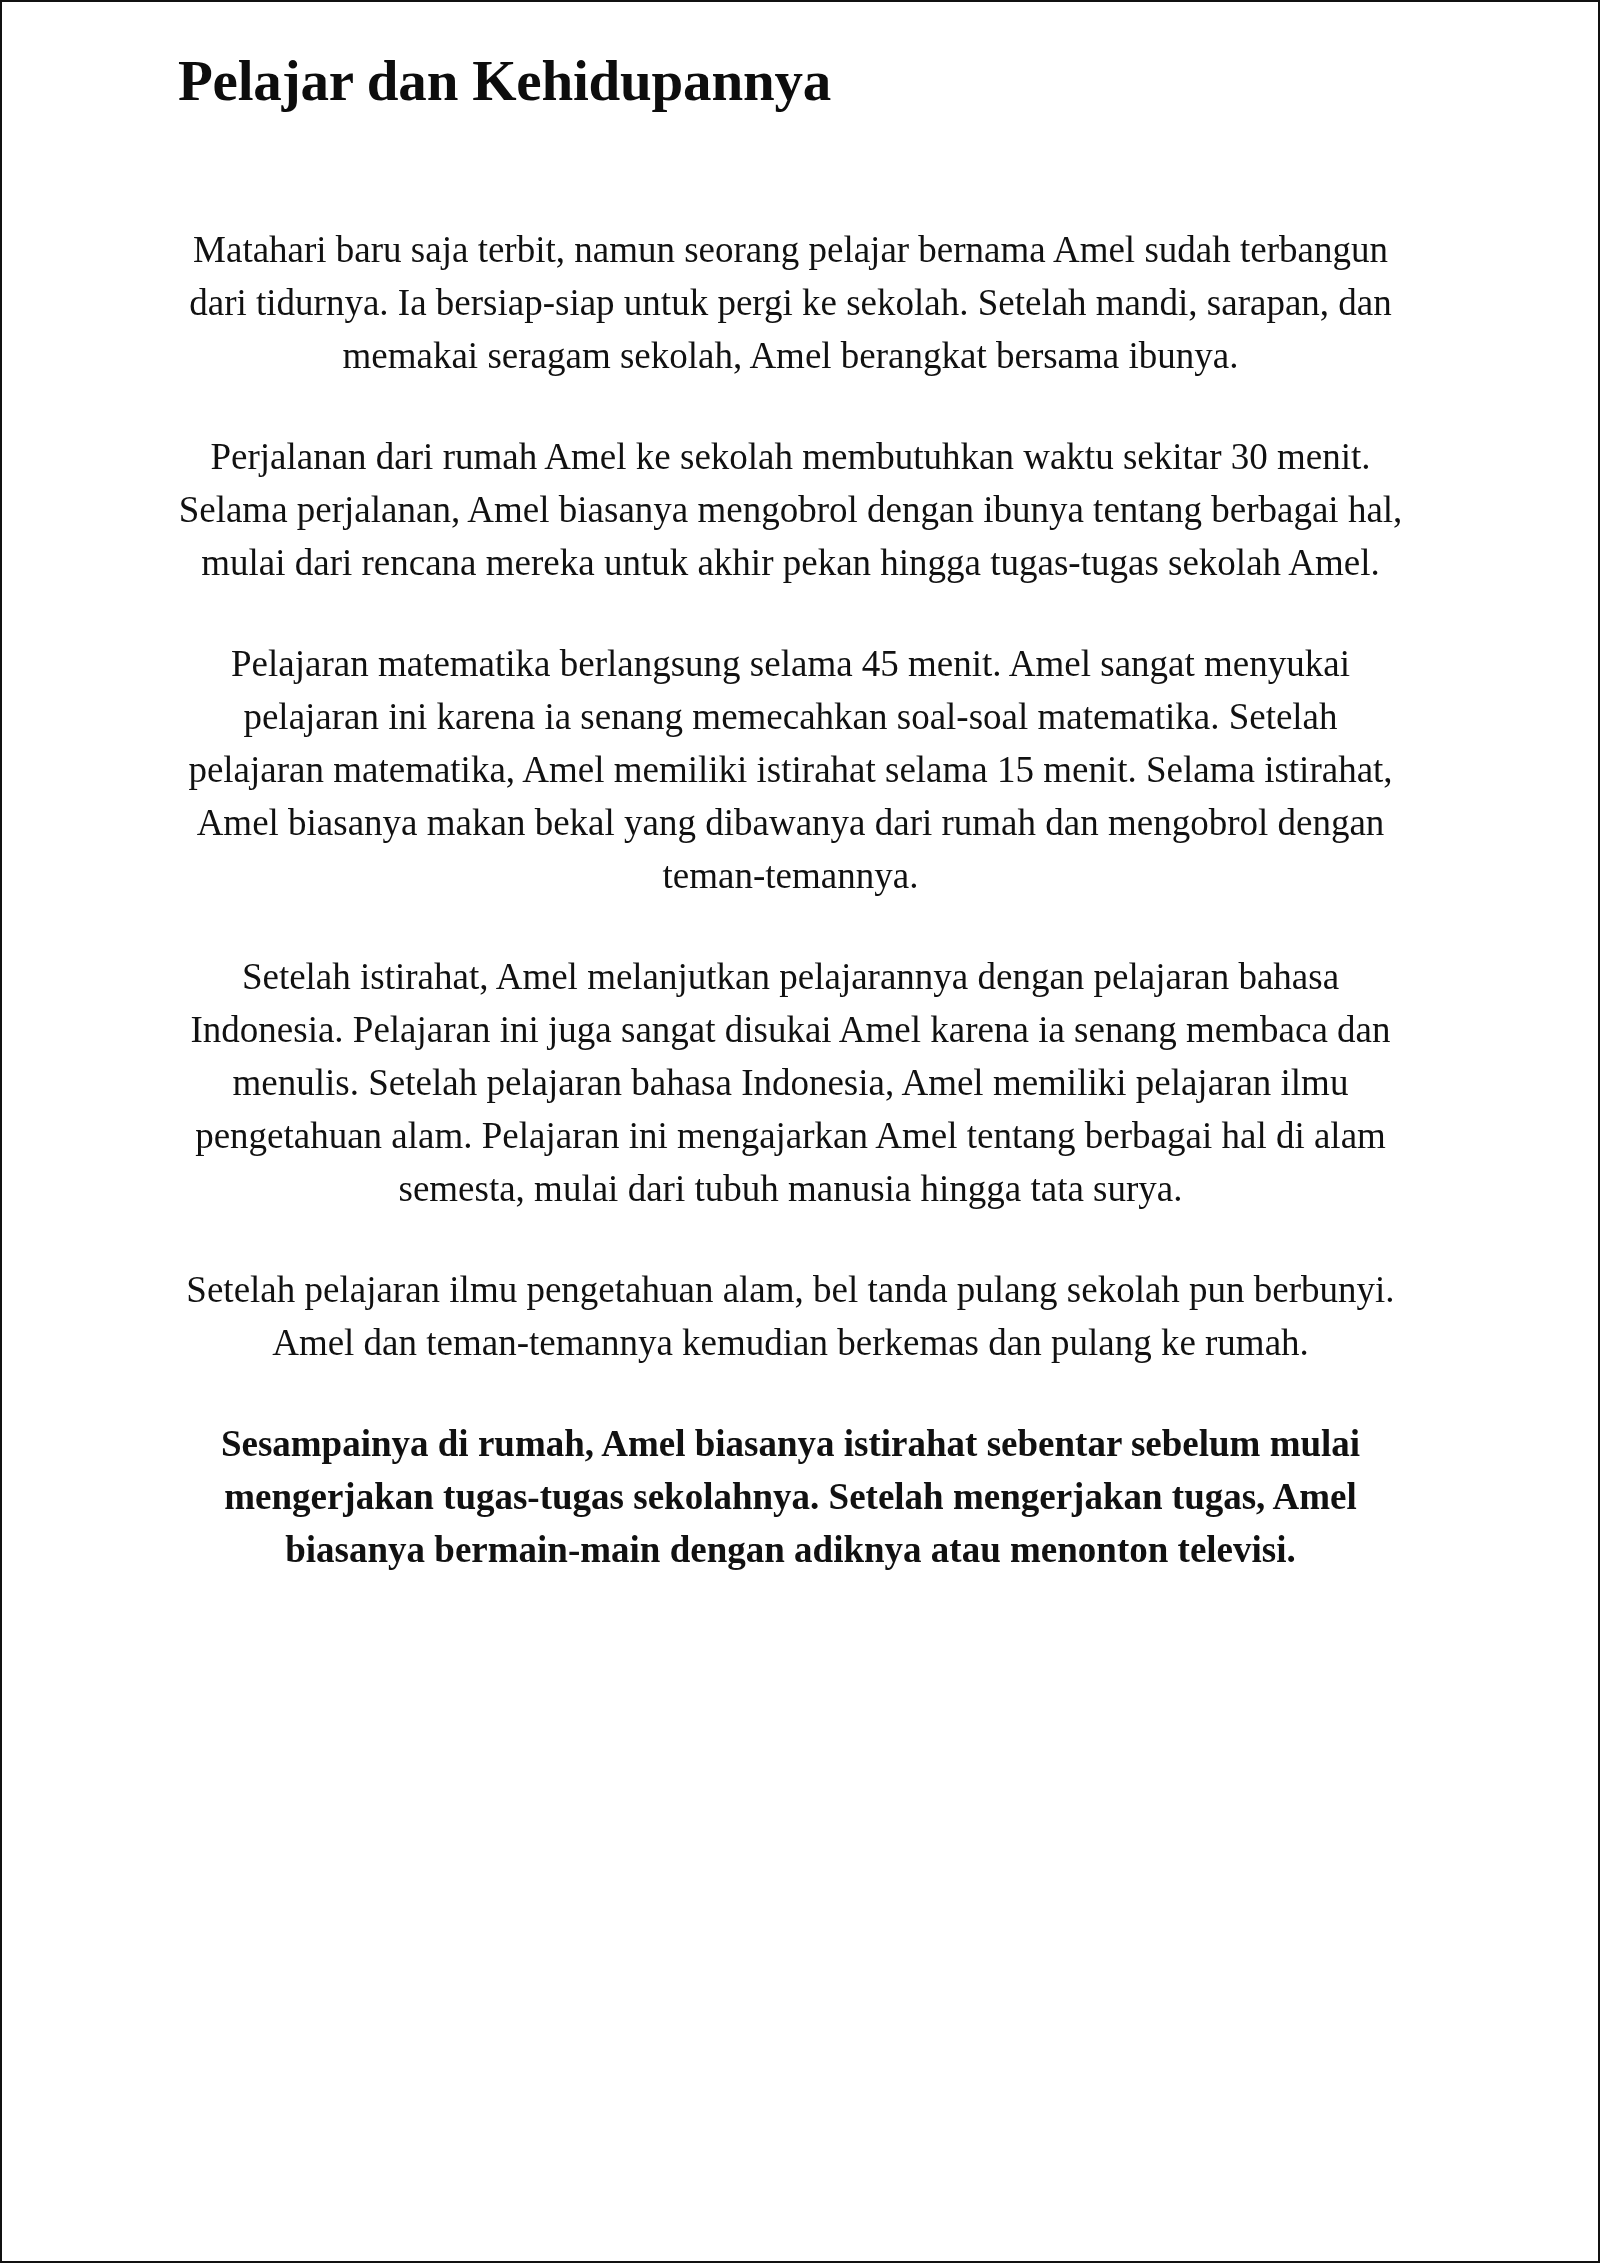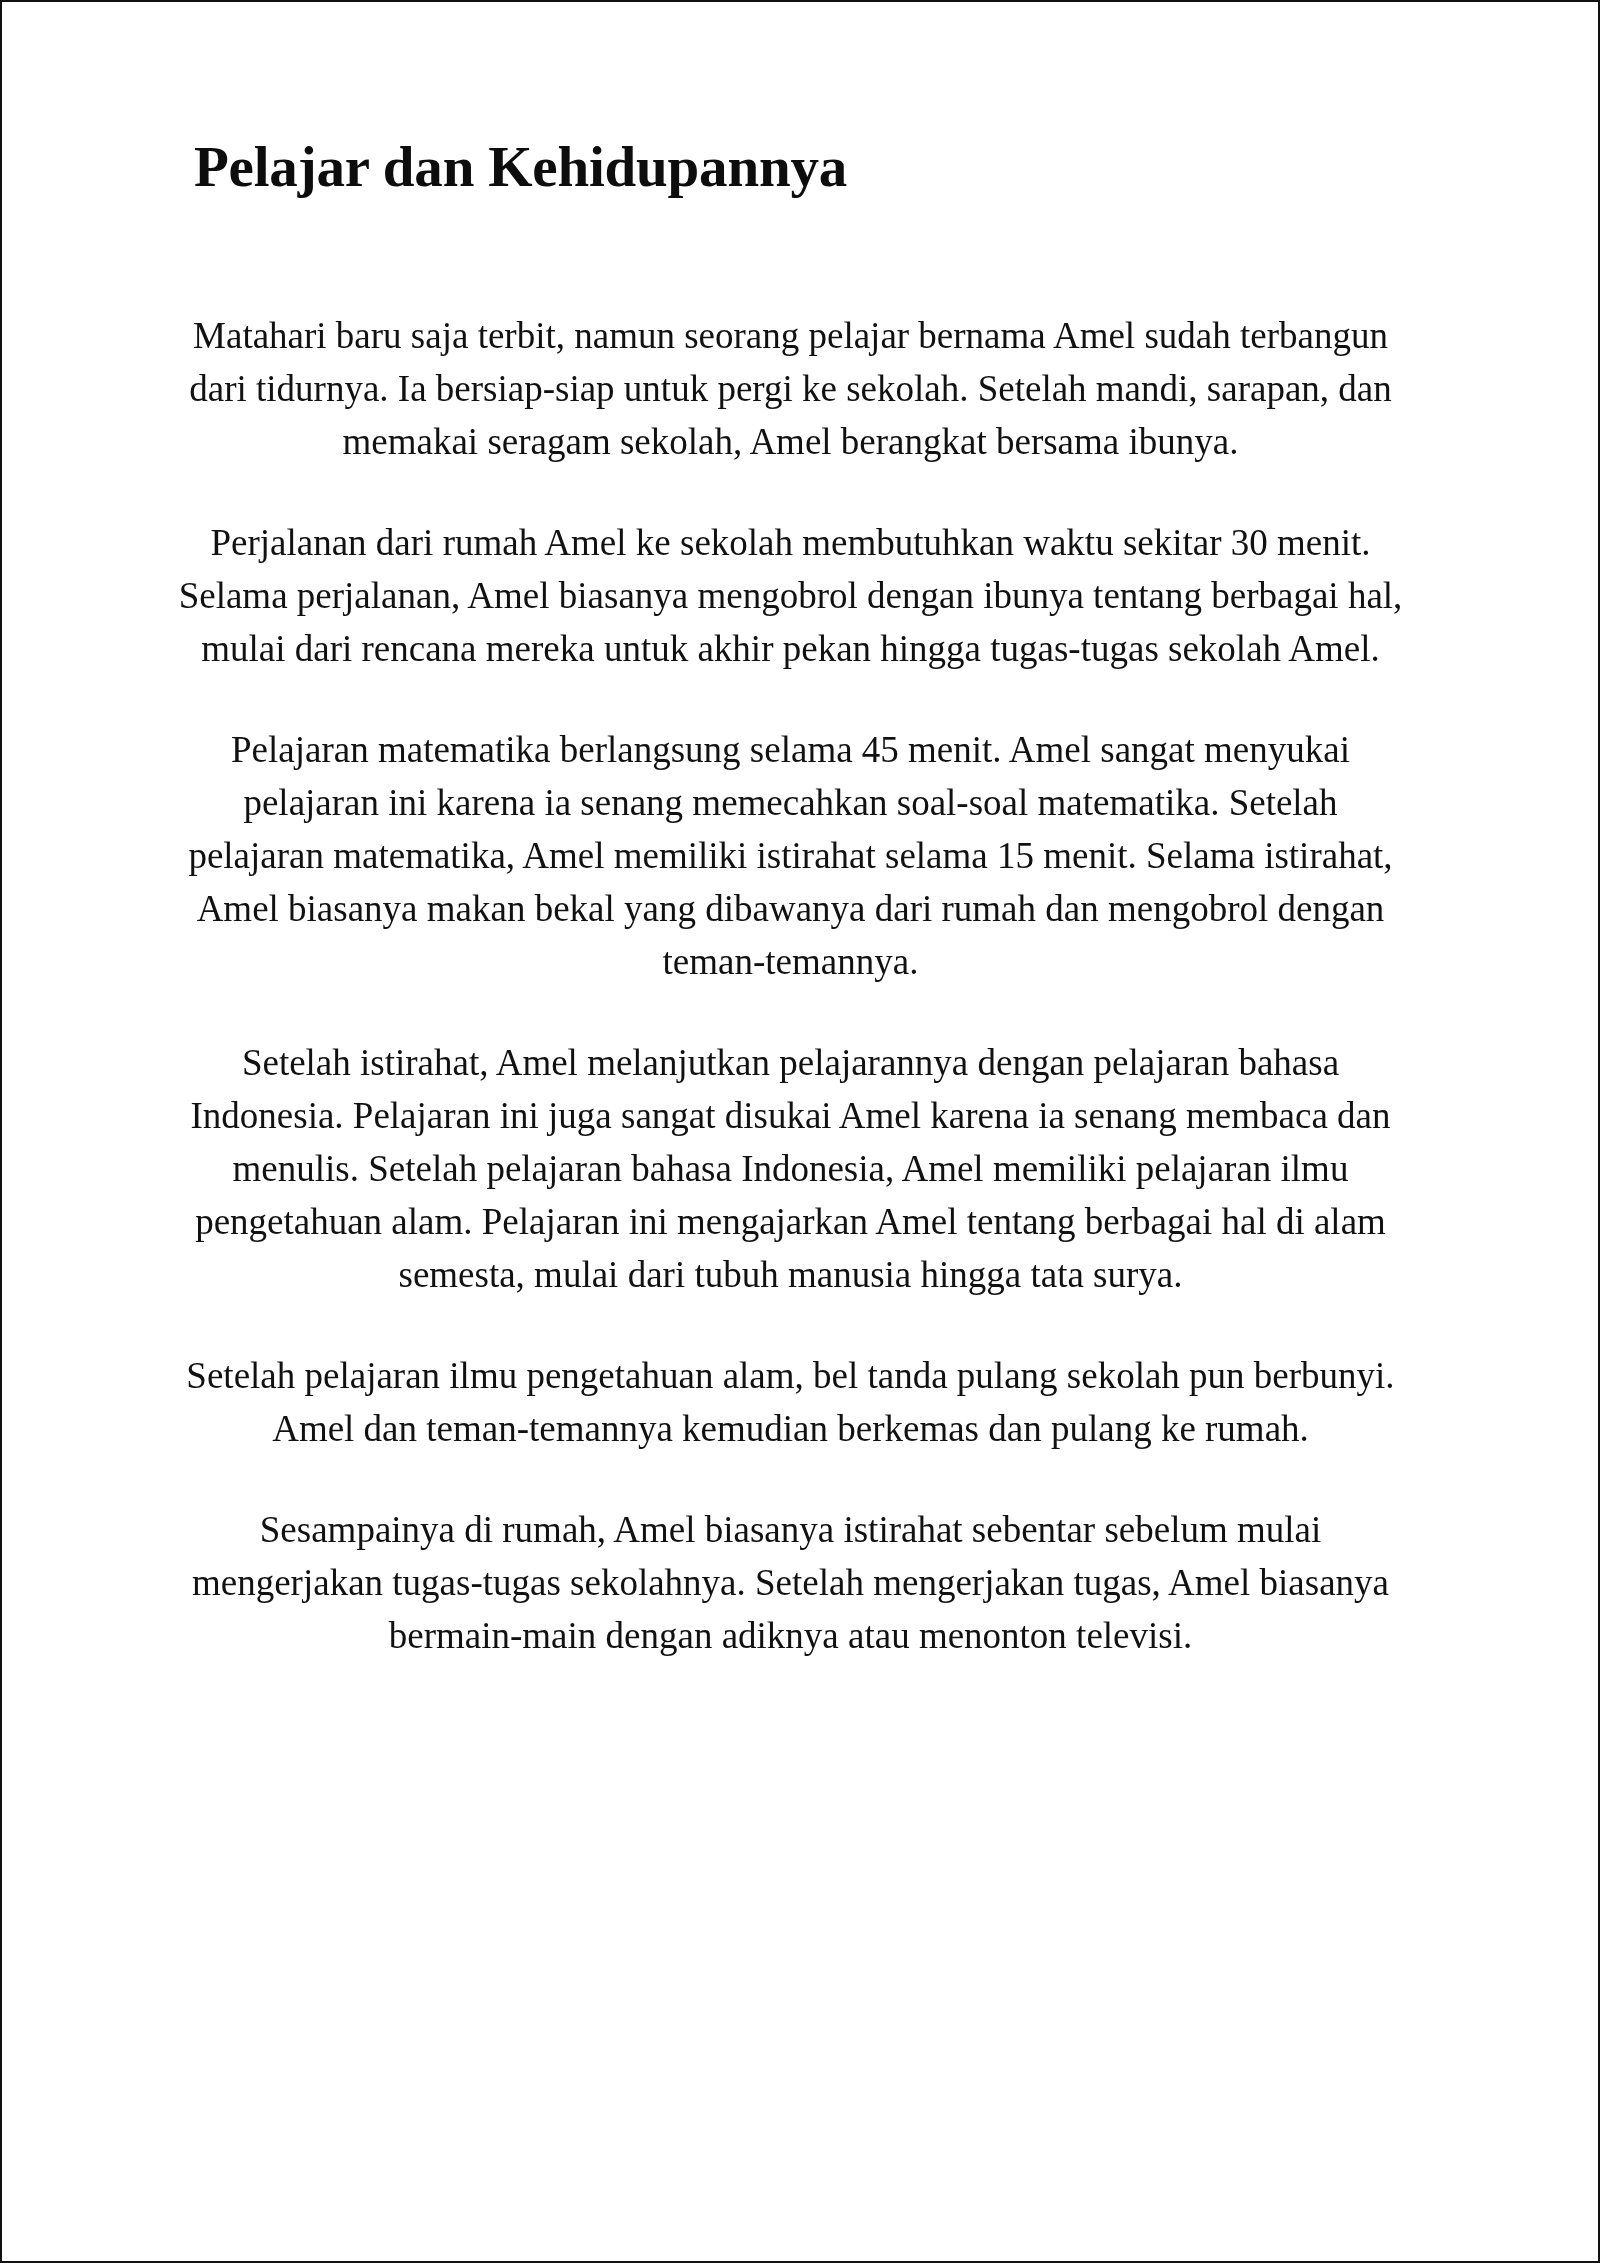"Pelajar dan Kehidupannya" .doc-title { margin: 16px -> 0; padding-top: 118px -> 48px }
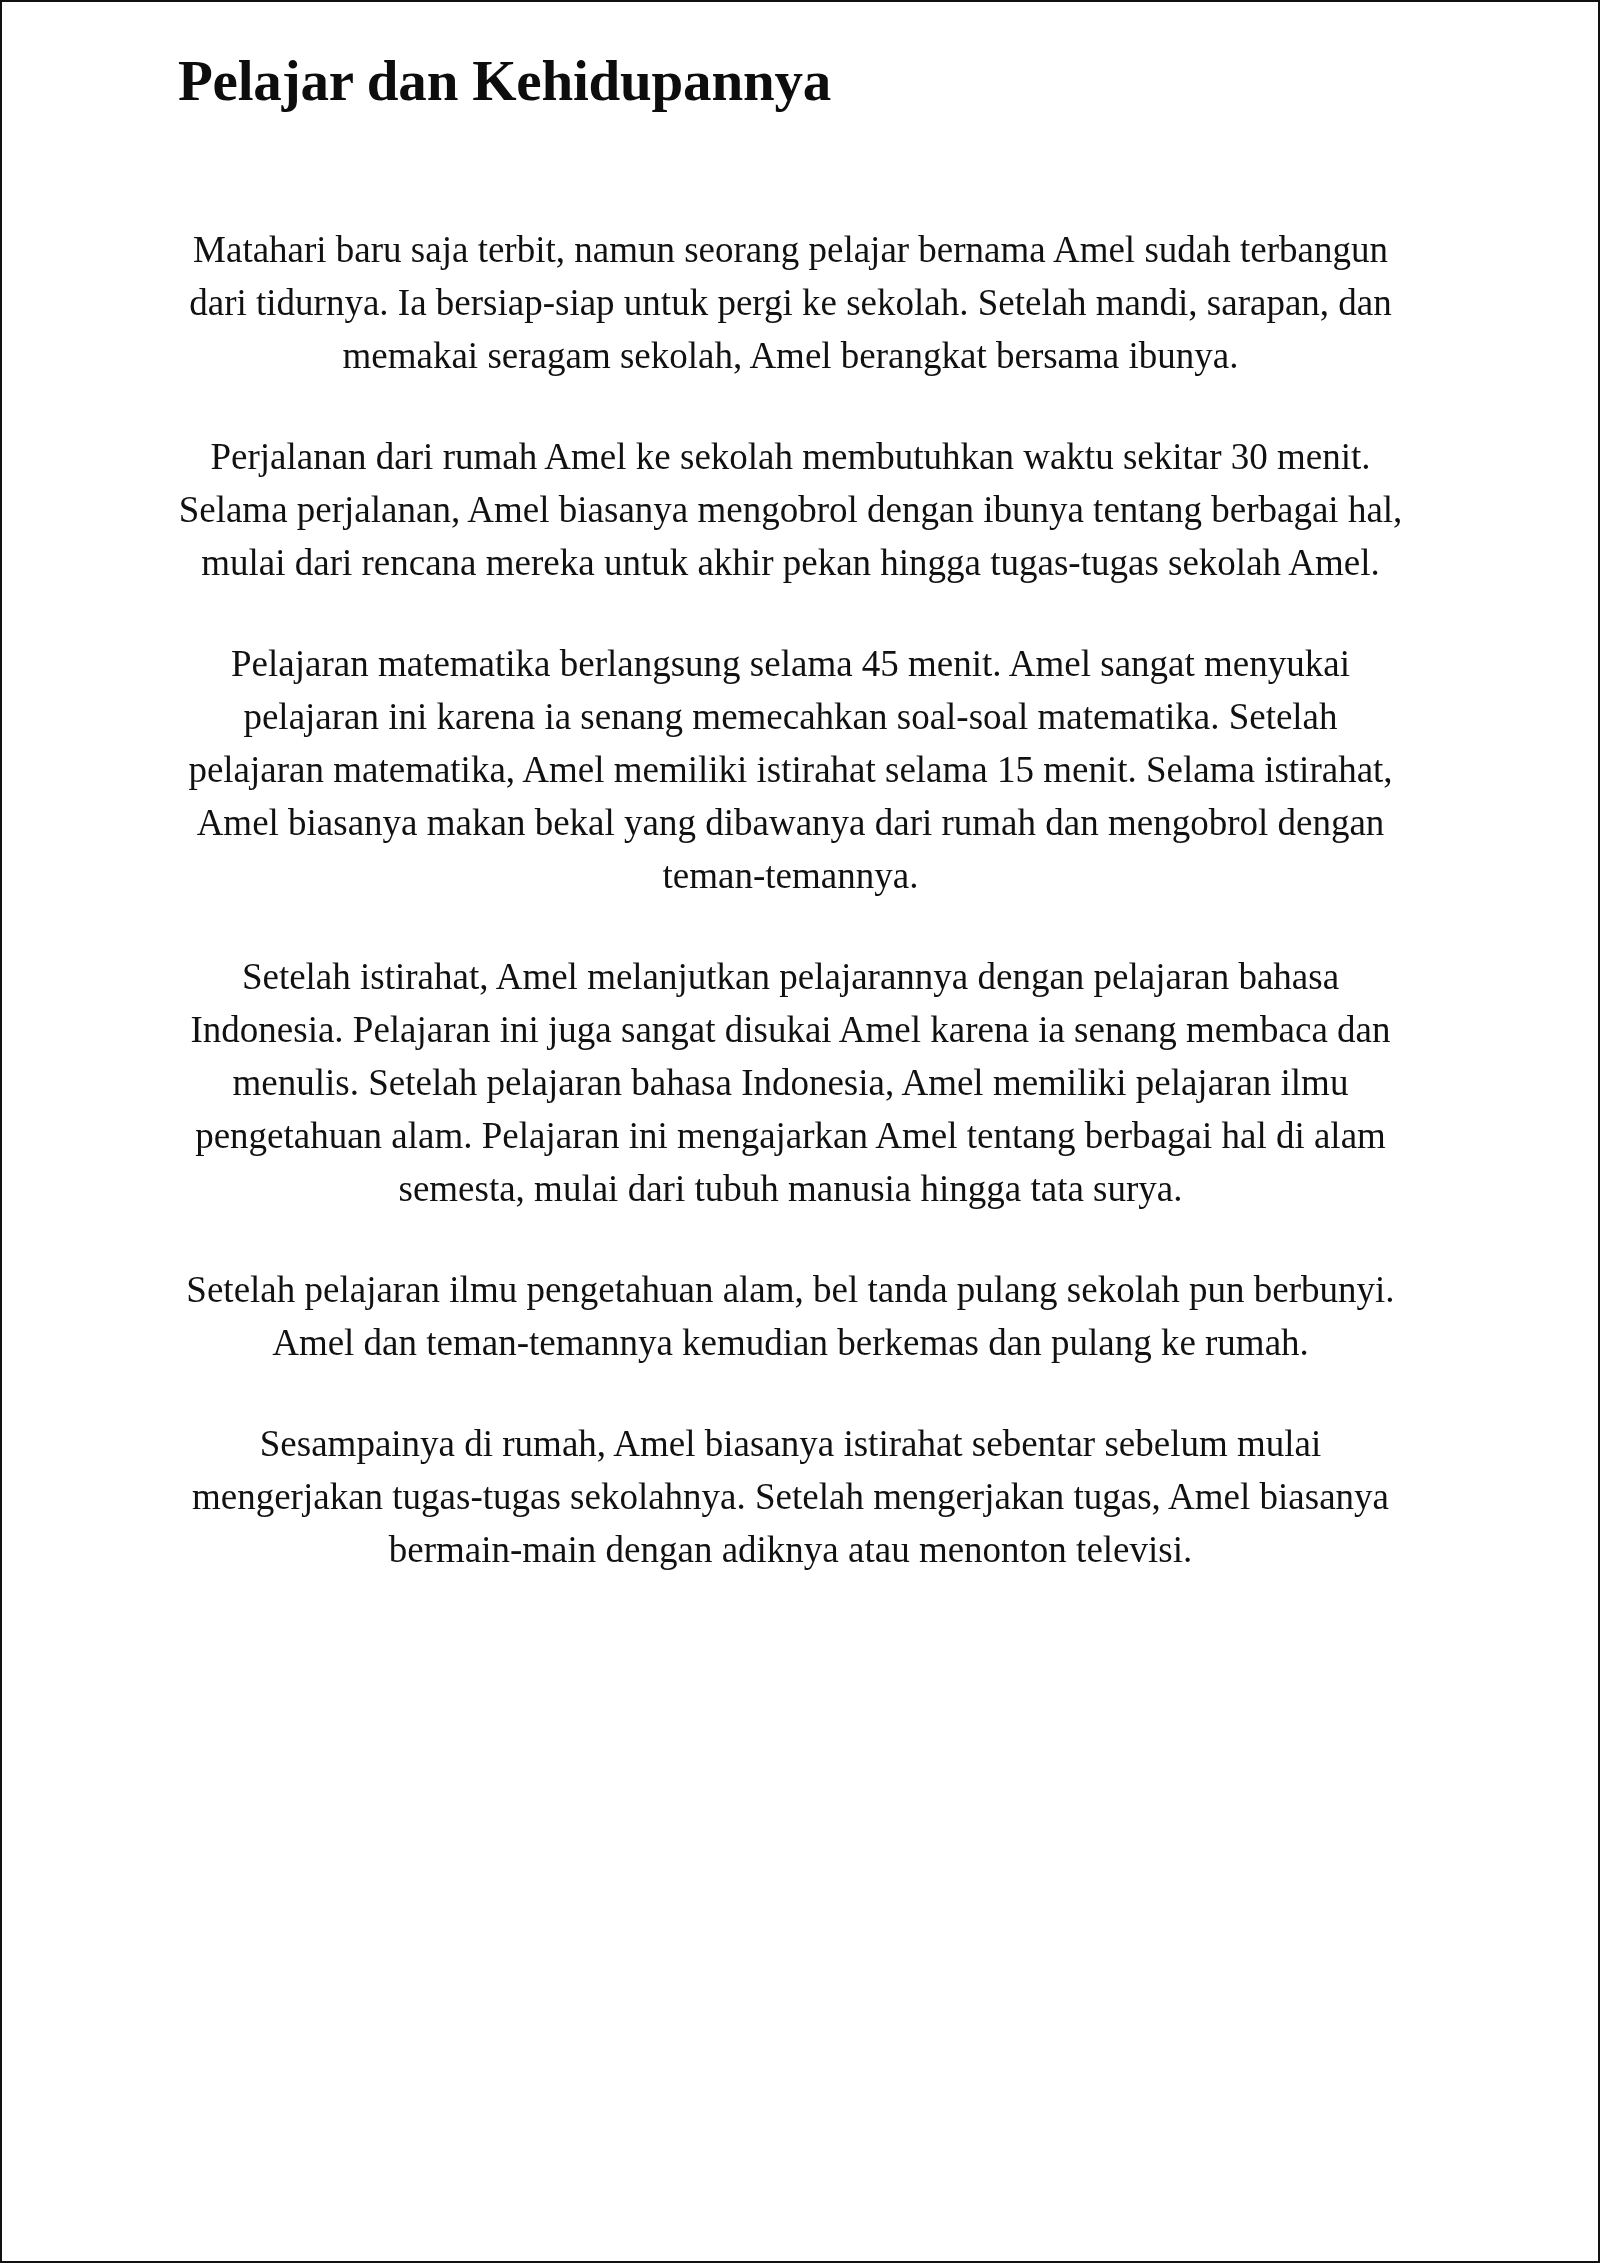"Sesampainya di rumah, Amel biasanya" .body-text p:last-child { font-weight: none -> bold }
